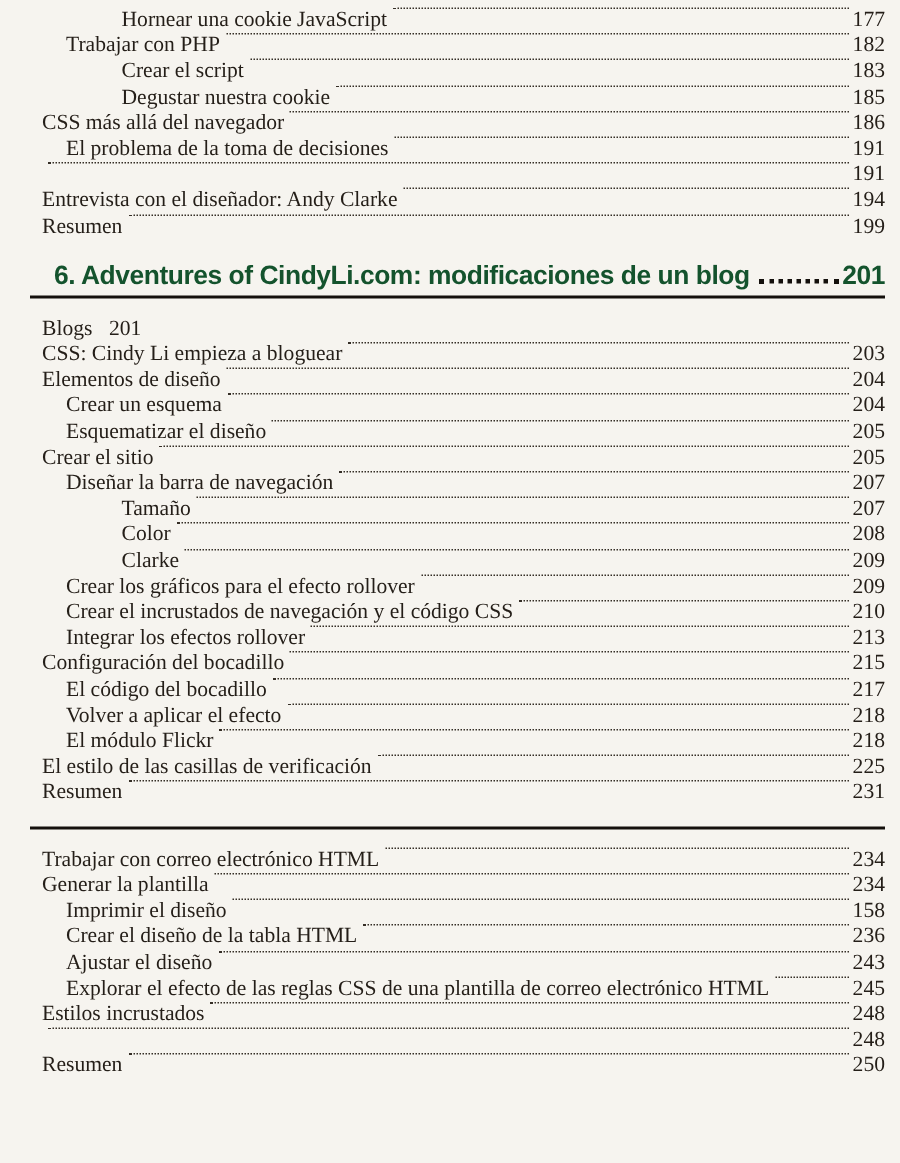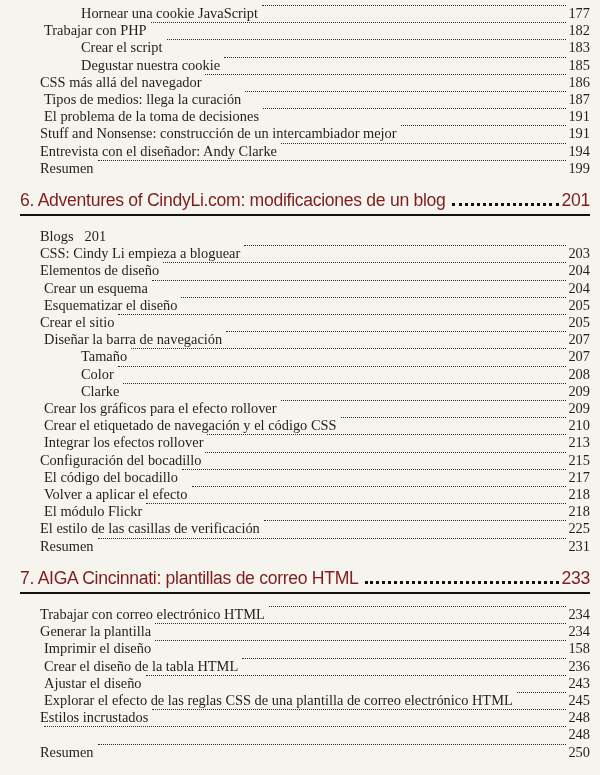"CSS más allá del navegador" .level-0 { margin-left: 20px -> 8px }
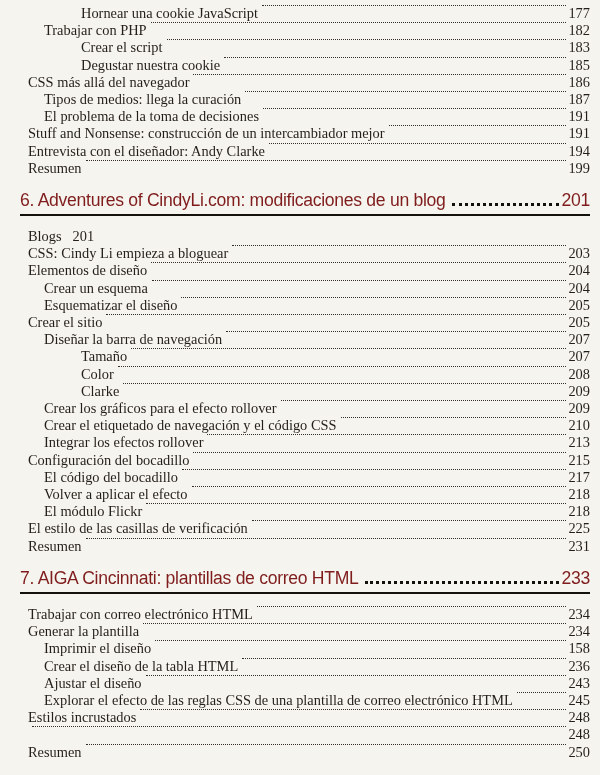"Tipos de medios: llega la" div.entry { html: <div> <span>Tipos de medios: llega la curación</span> <span></span> <span>187</span> </div> -> none }
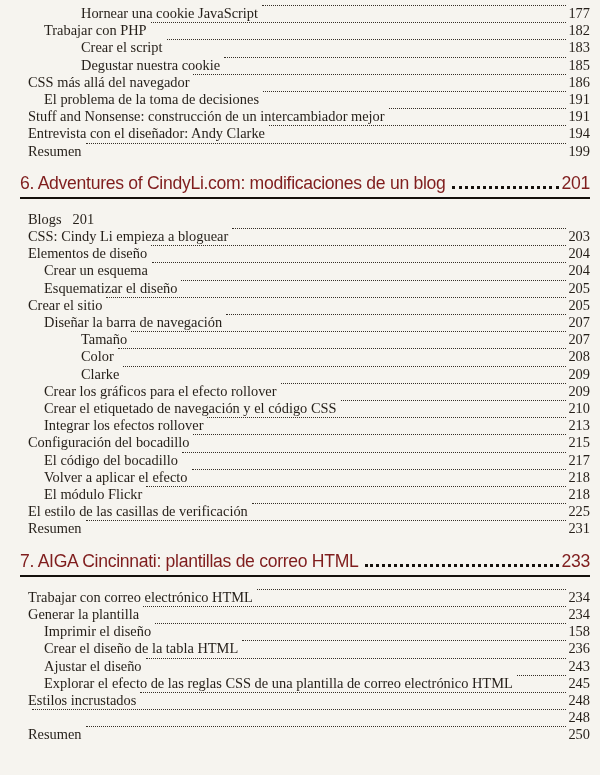"Stuff and Nonsense: construcción de" span.label { html: <span>Stuff and Nonsense: construcción de un intercambiador mejor</span> -> none }
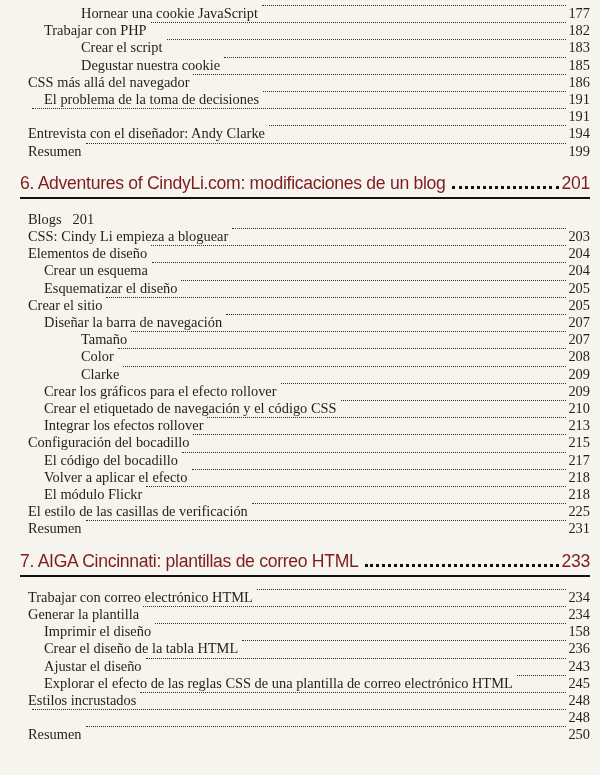"6. Adventures of CindyLi.com:" .chapter-row { color: #7f1d1d -> #14532d; font-weight: normal -> bold; margin-left: none -> 16px }
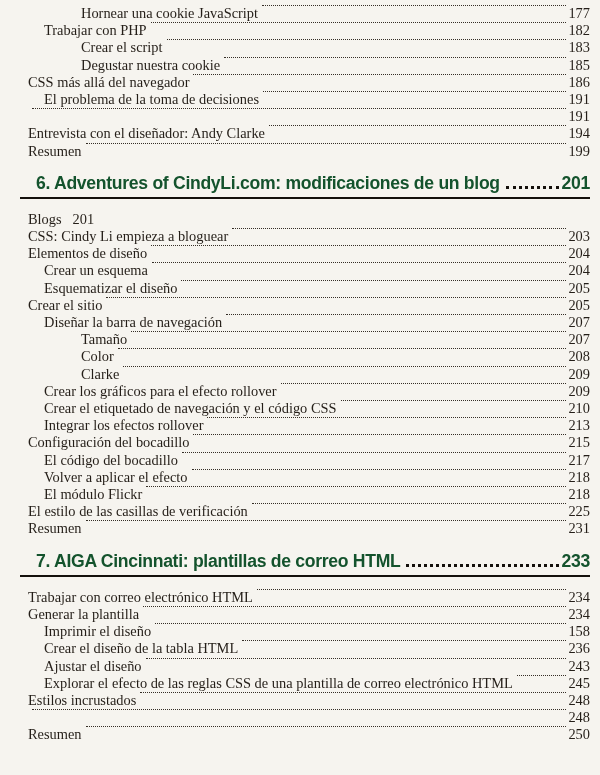"Crear el etiquetado de navegación" span.label { text: etiquetado -> incrustados }
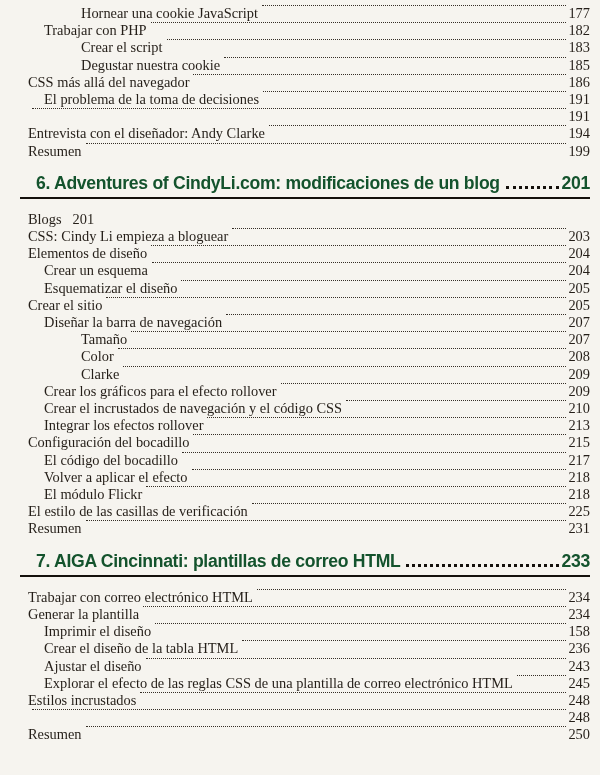"7. AIGA Cincinnati: plantillas de" div.chapter-row { html: <div> <span>7. AIGA Cincinnati: plantillas de correo HTML</span> <span></span> <span>233</span> </div> -> none }
